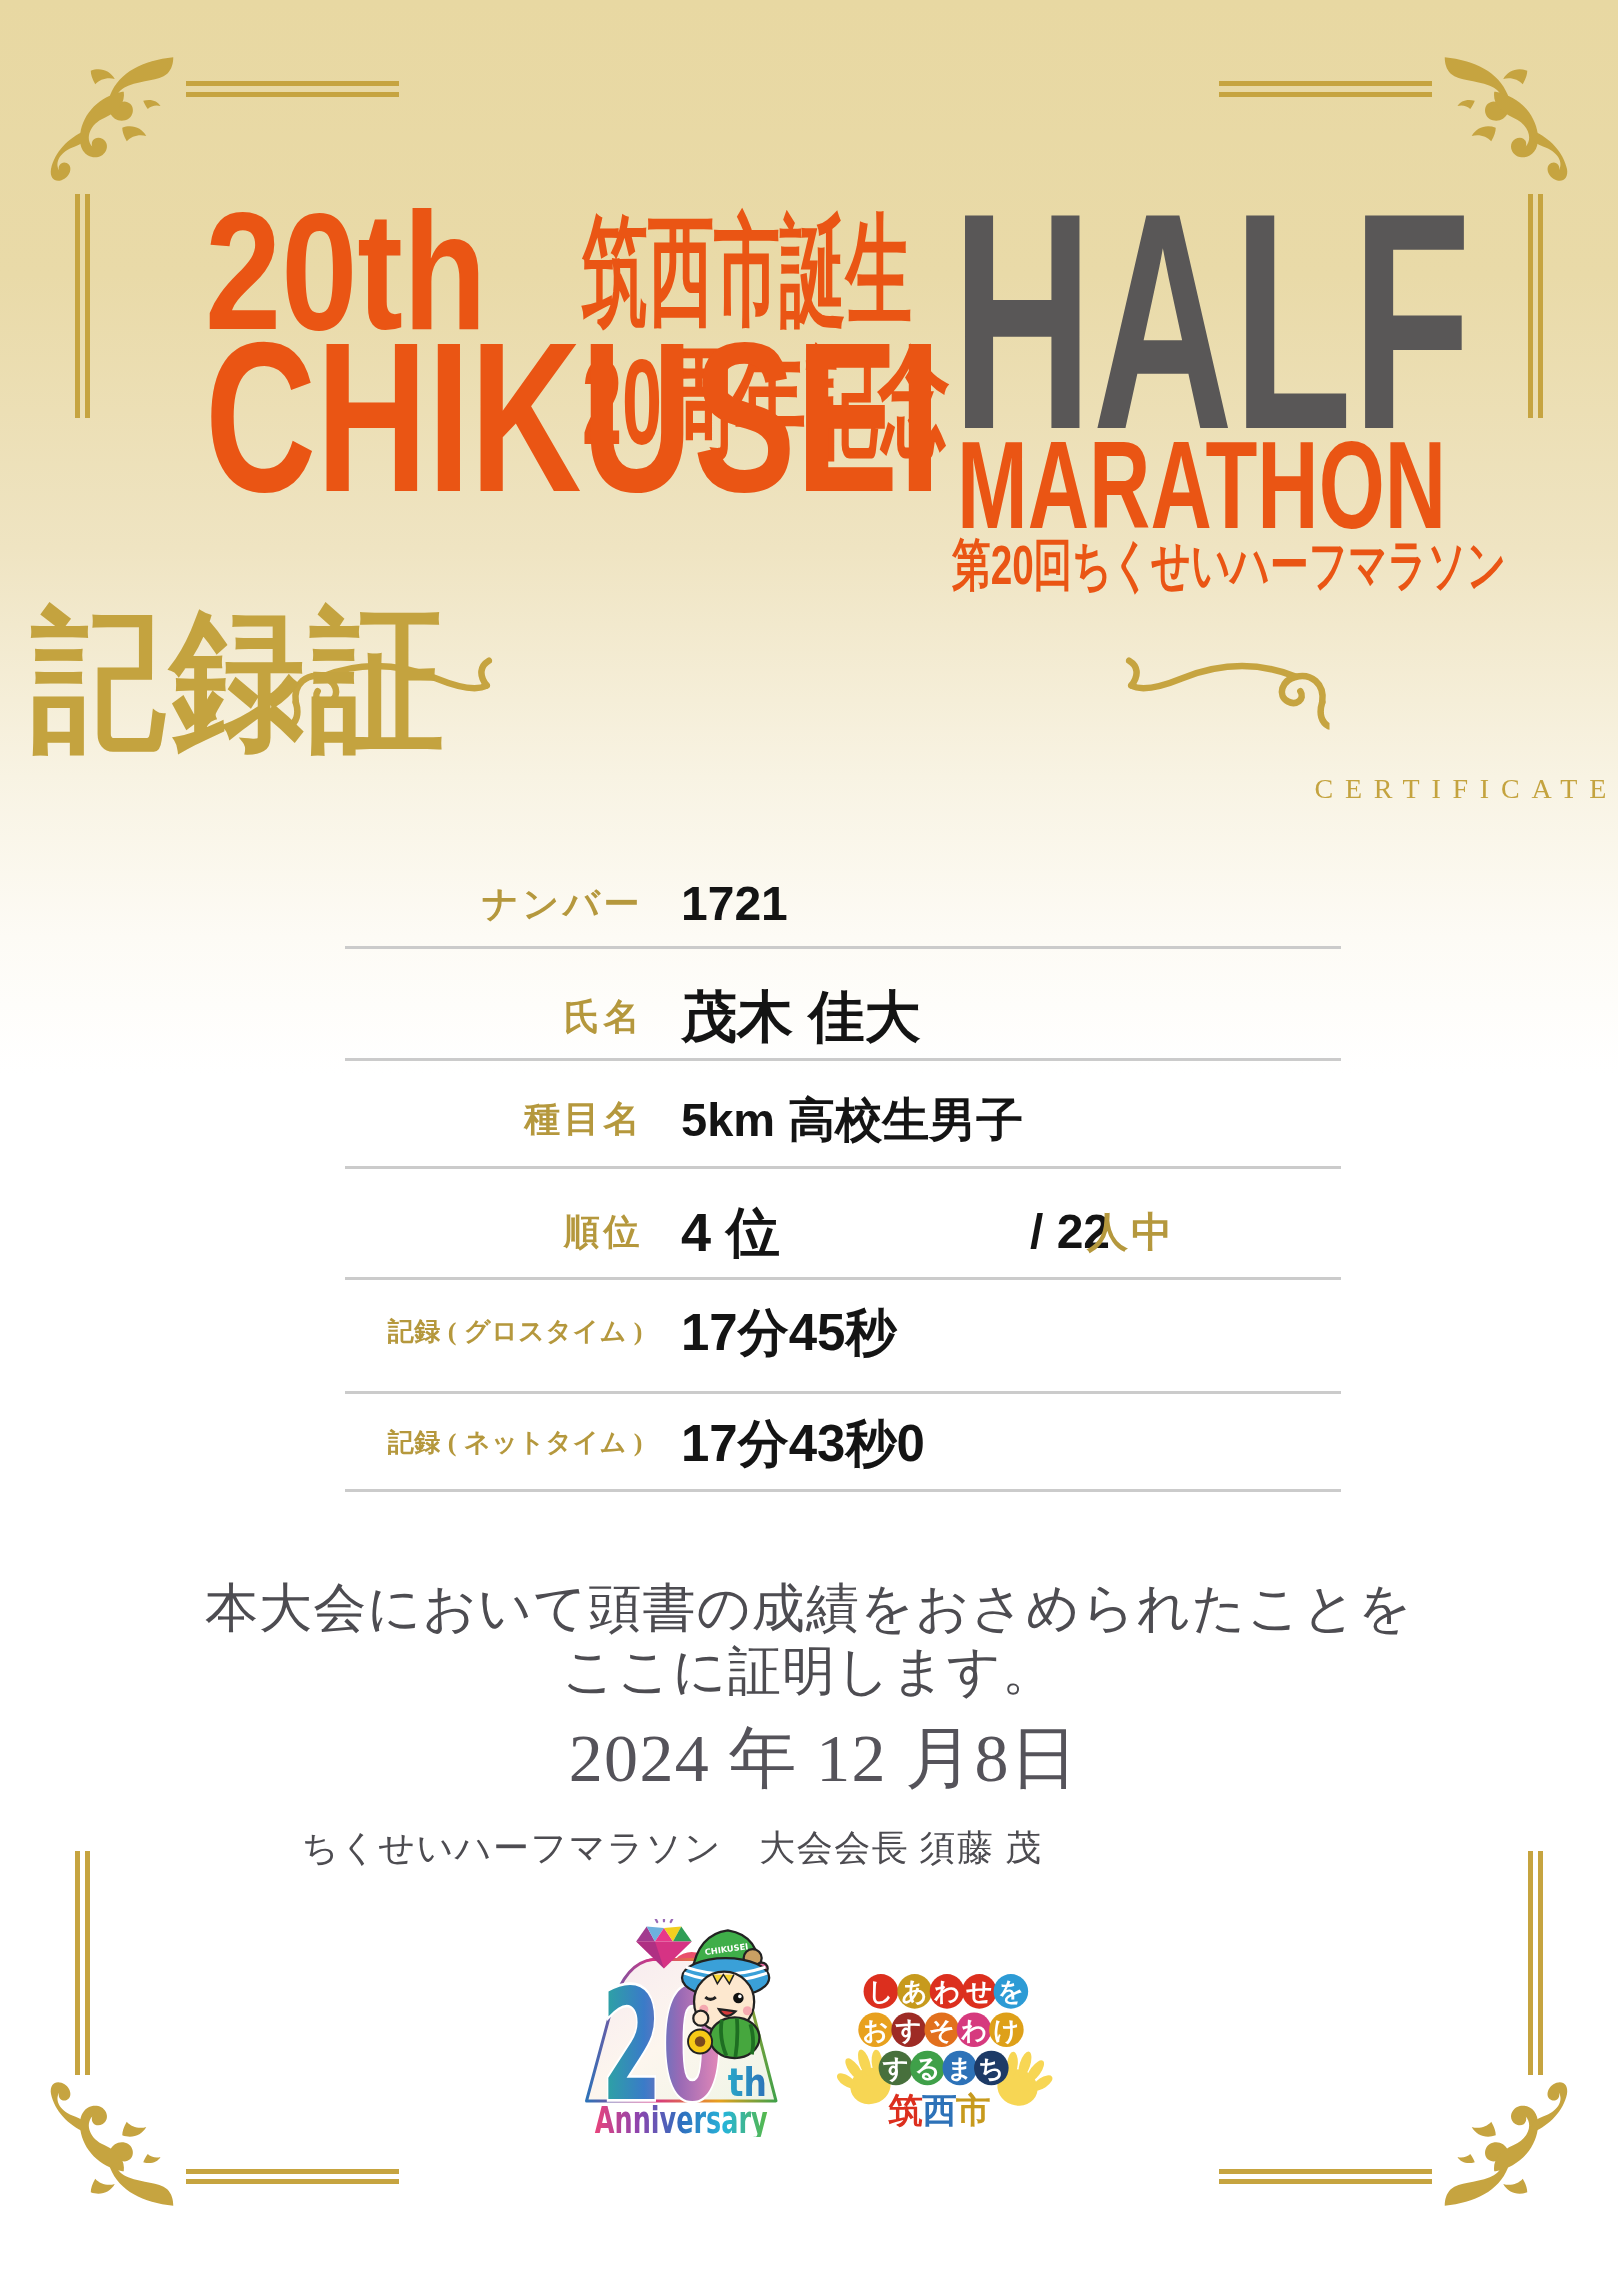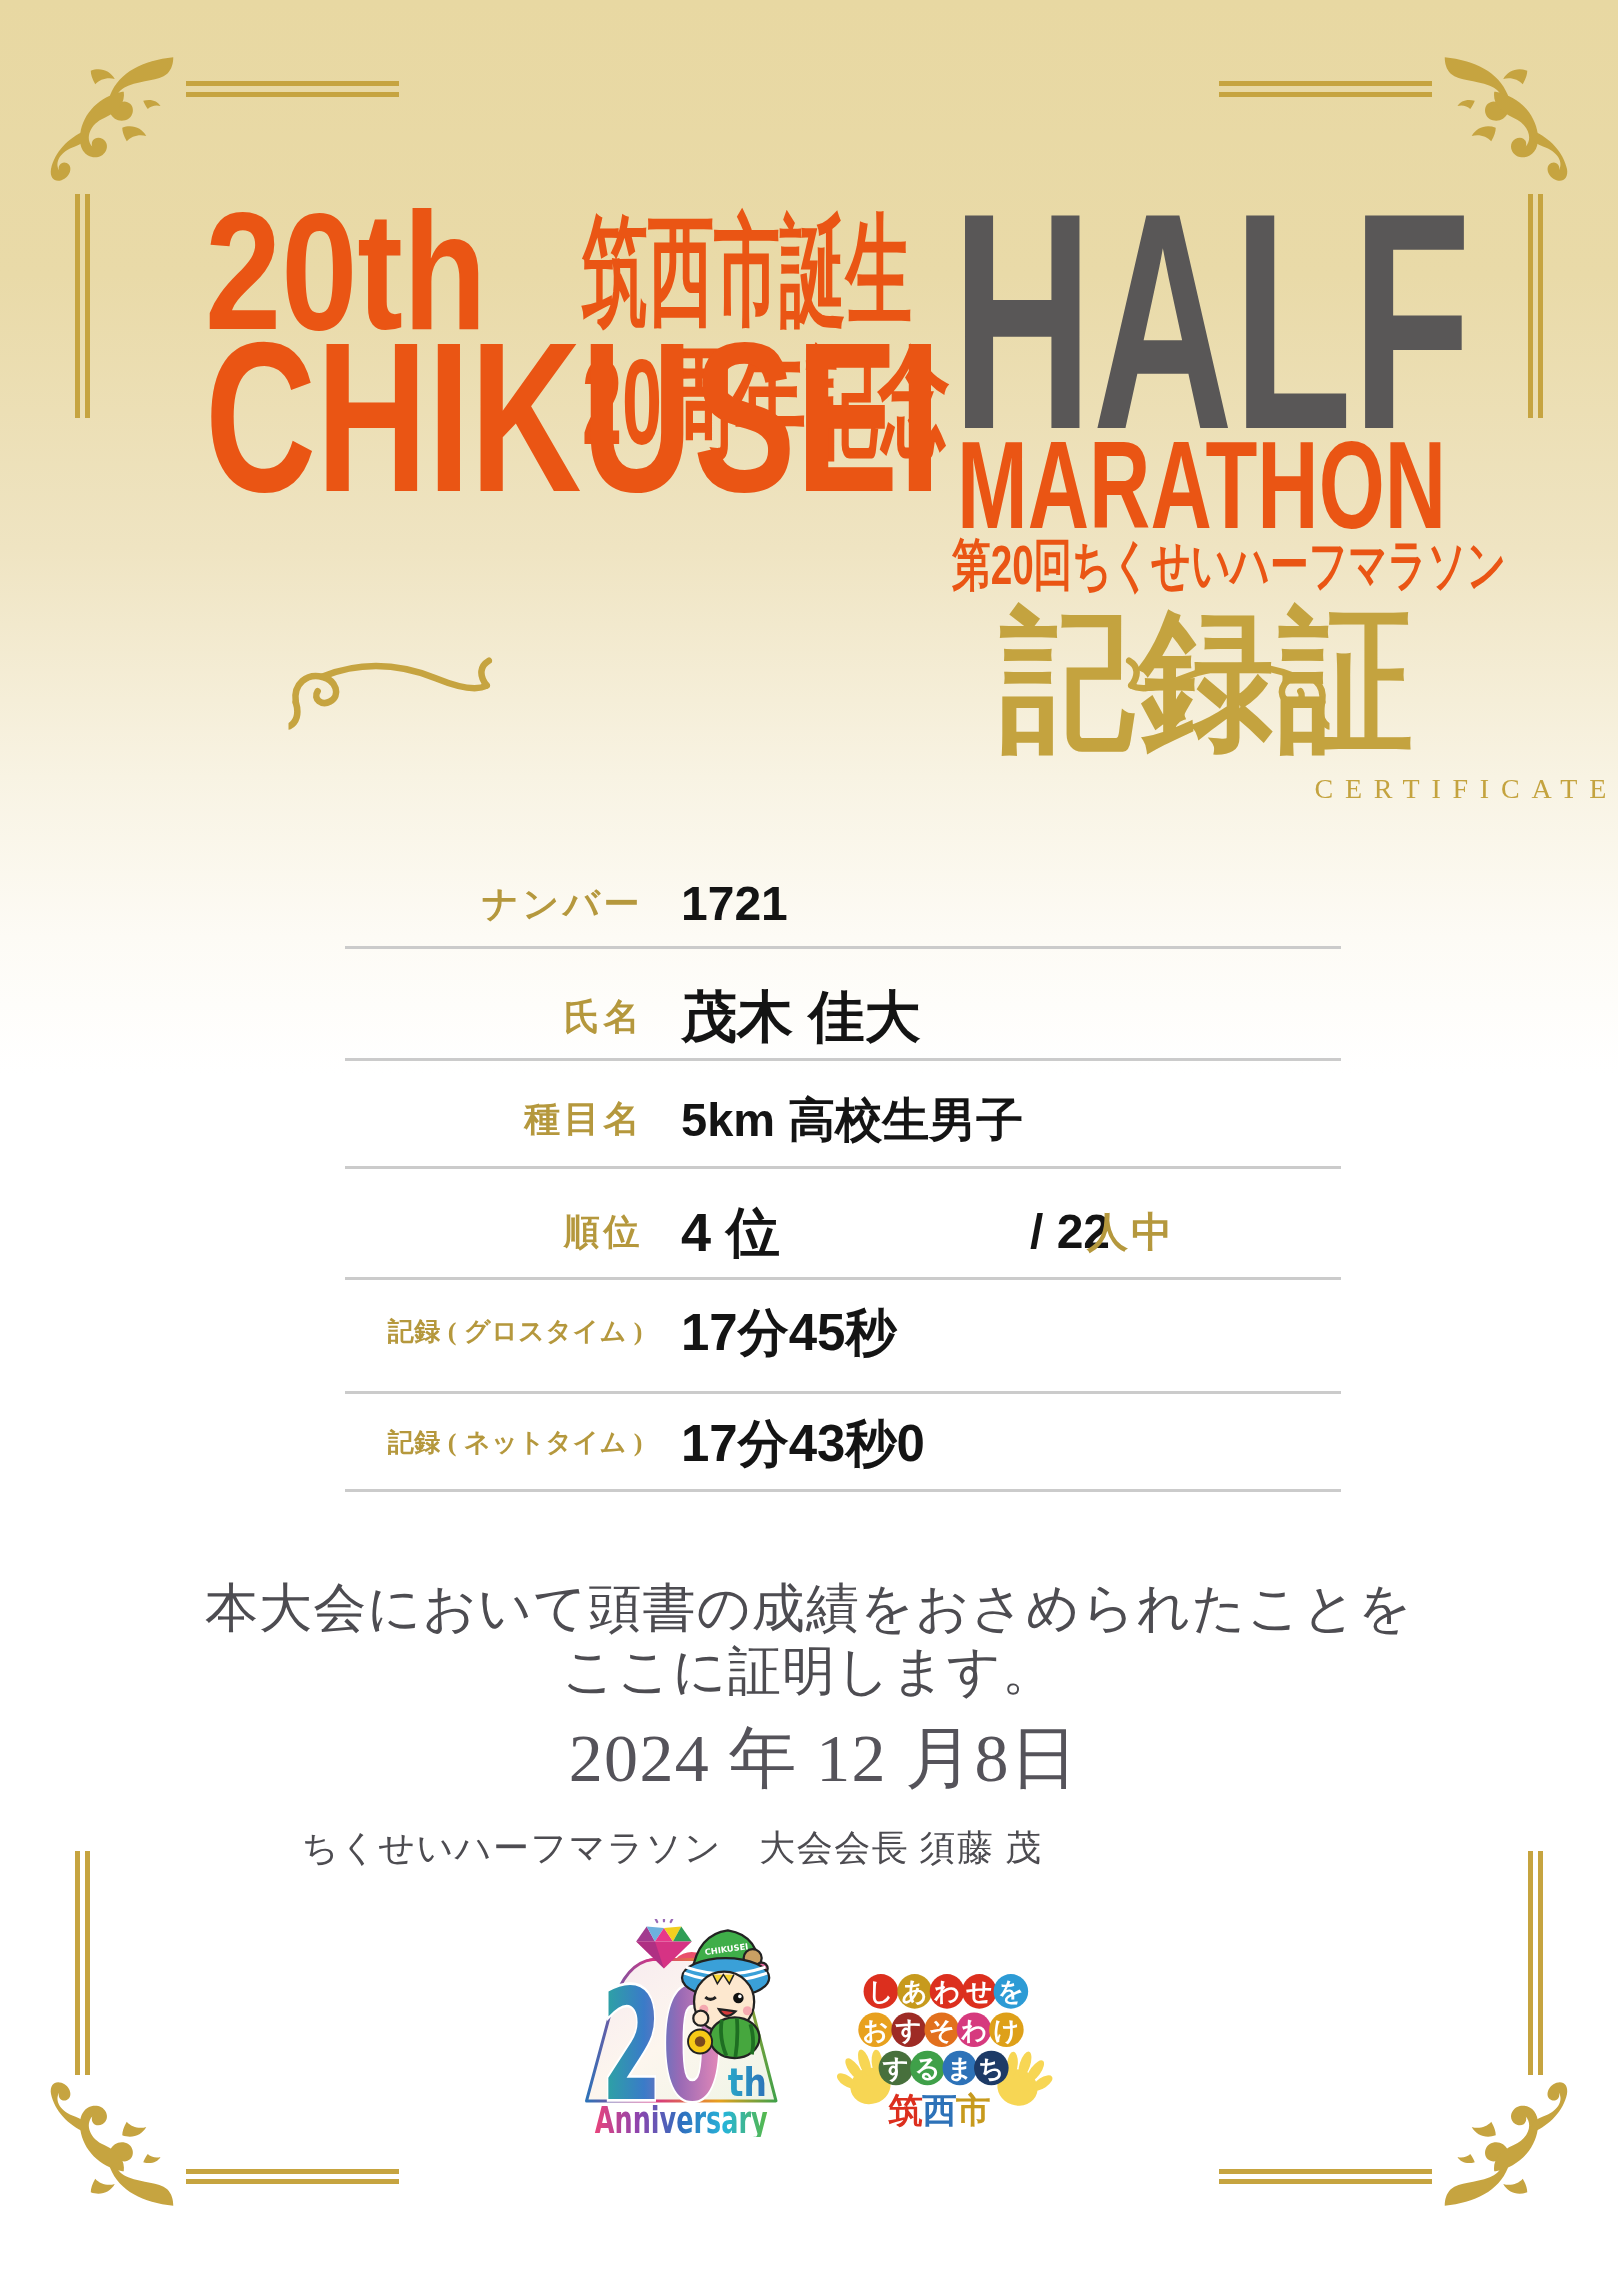"記録証" .title-main { text-align: right -> left }
